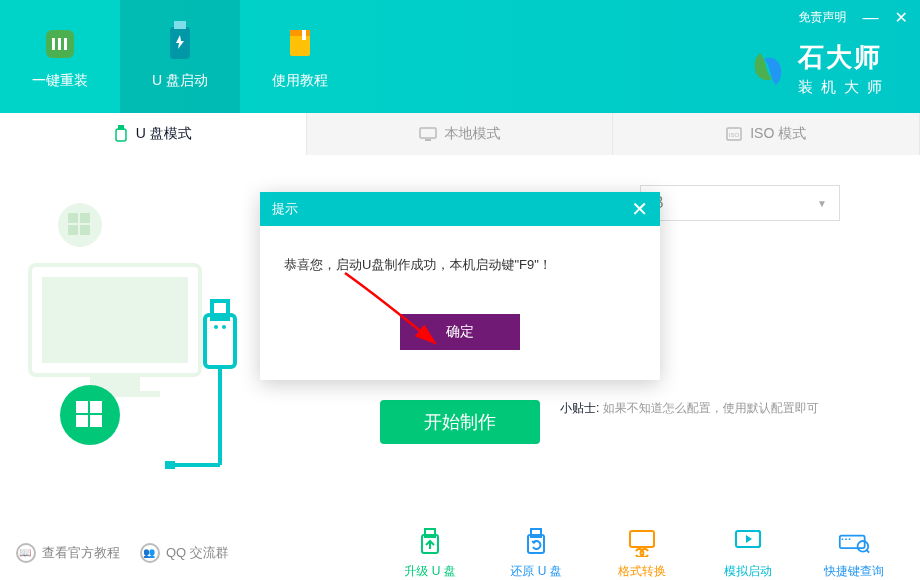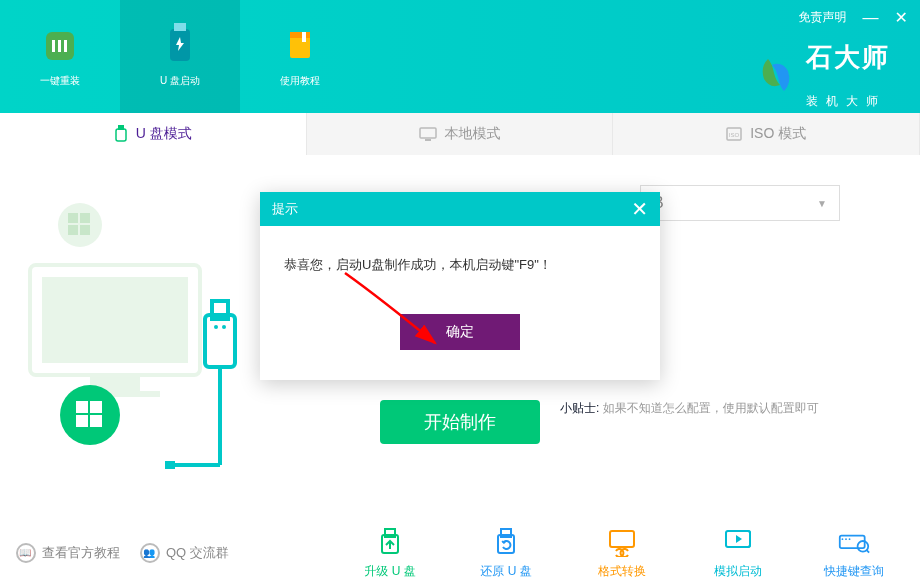"一键重装" .nav-label { font-size: 10px -> 14px }
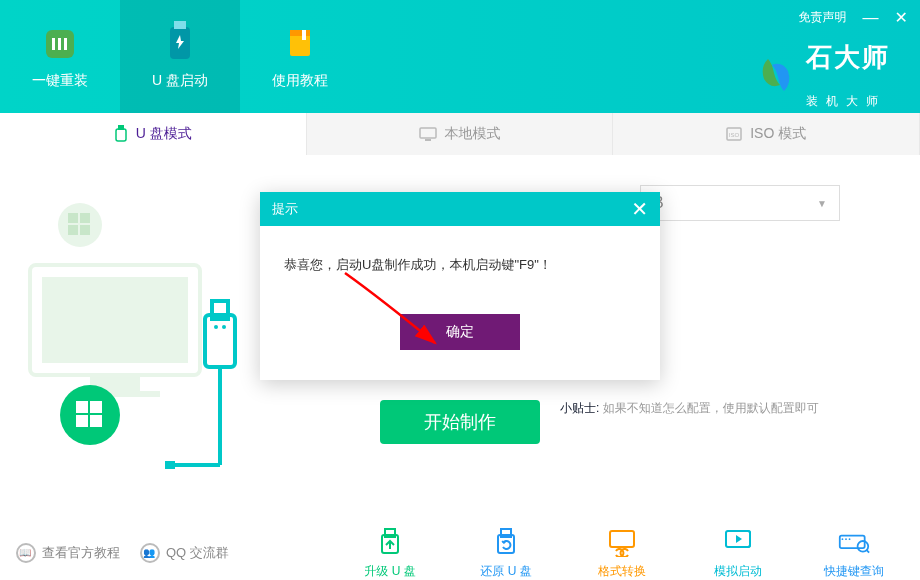"装机大师" .logo-sub { font-size: 12px -> 15px; margin-top: 18px -> 3px }
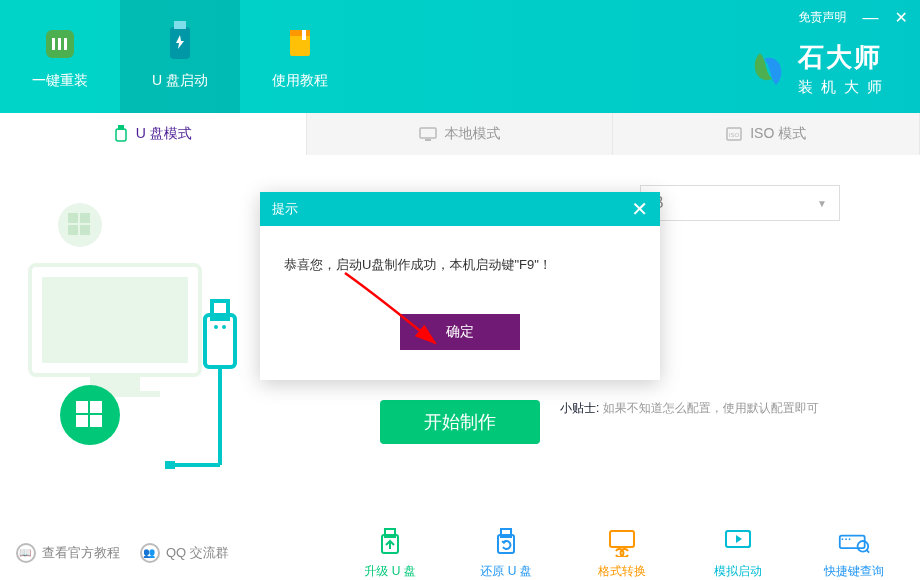"U 盘模式" .sub-tab.active { color: #4c1d95 -> #0f172a }
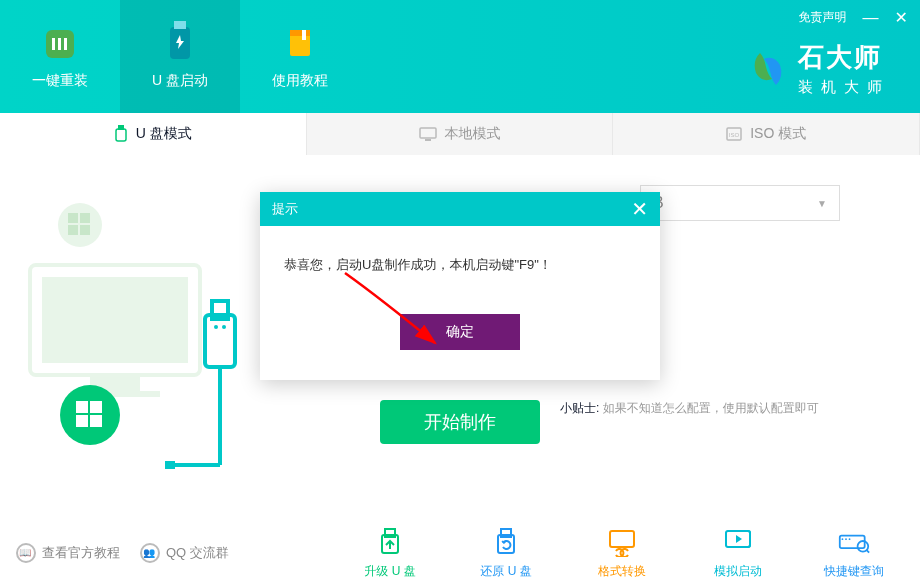"升级 U 盘" .footer-right { gap: 16px -> 6px }
